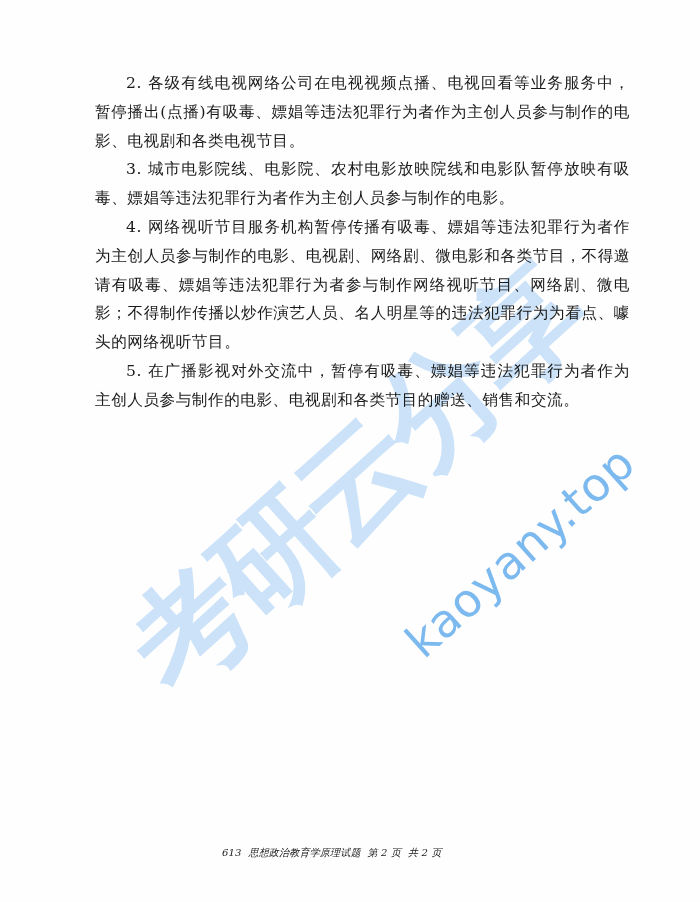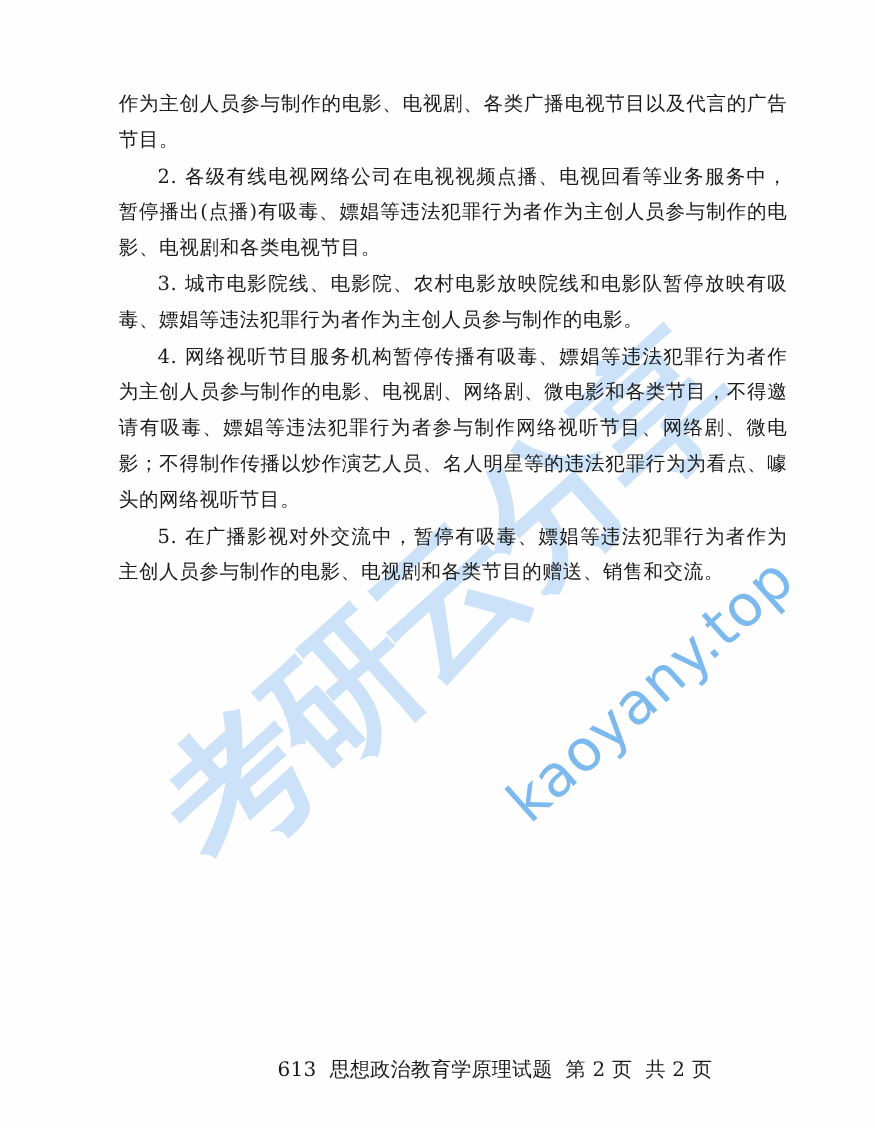"作为主创人员参与制作的电影、电视剧、各类广播电视节目以及代言的广告节目。" p { html: <p>作为主创人员参与制作的电影、电视剧、各类广播电视节目以及代言的广告节目。</p> -> none }
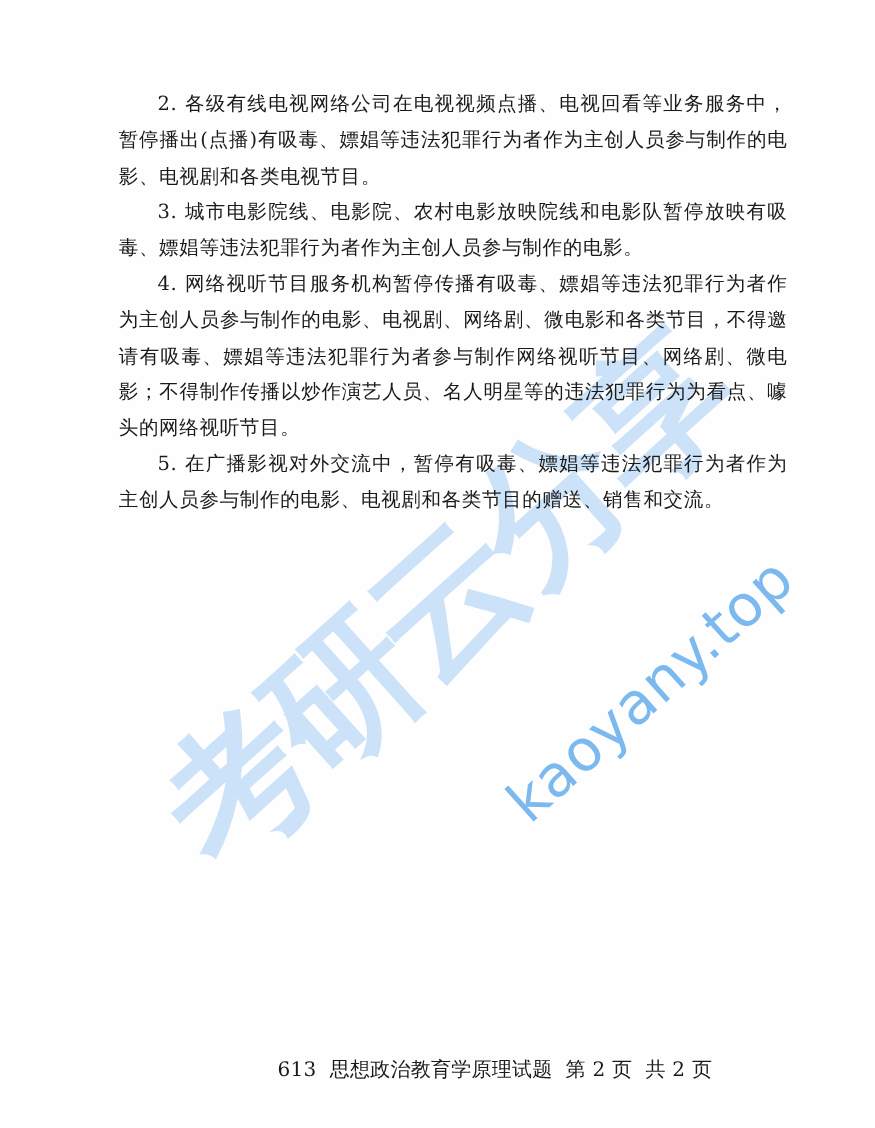"613 思想政治教育学原理试题 第 2 页" .footer { font-size: 16px -> 10px; font-style: none -> italic }
